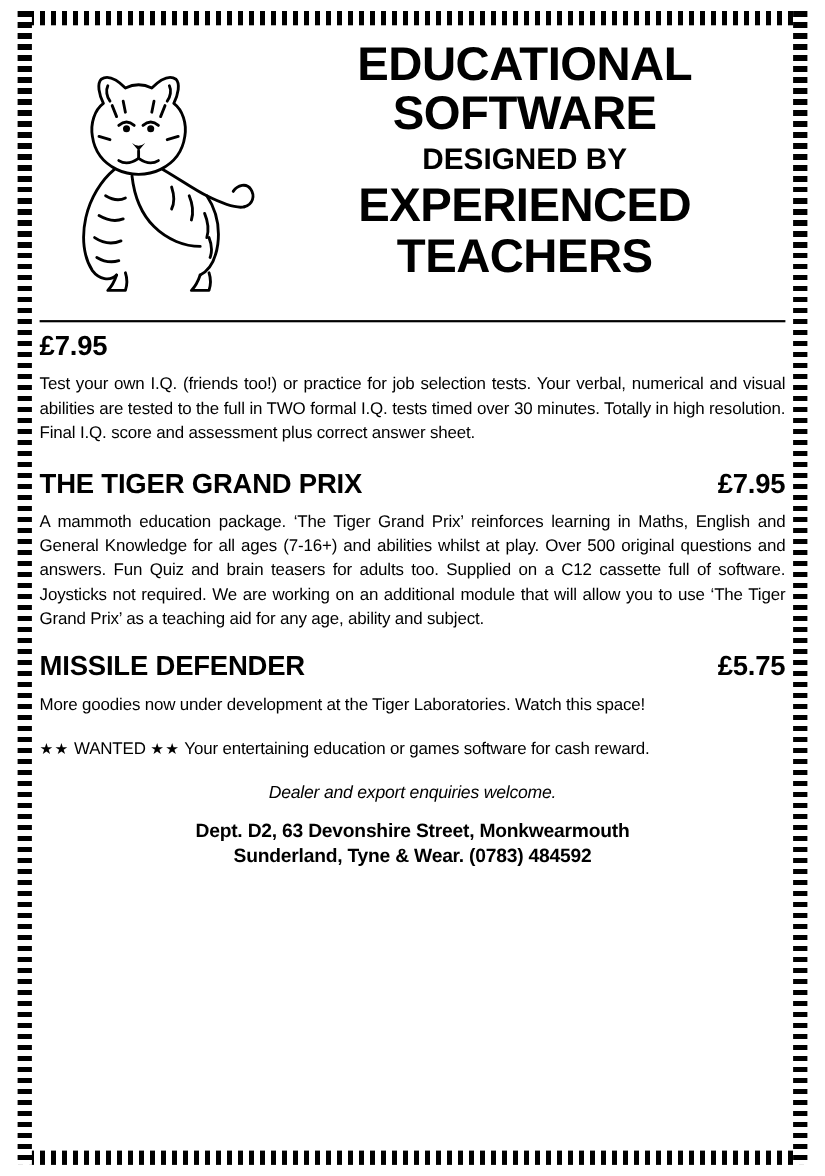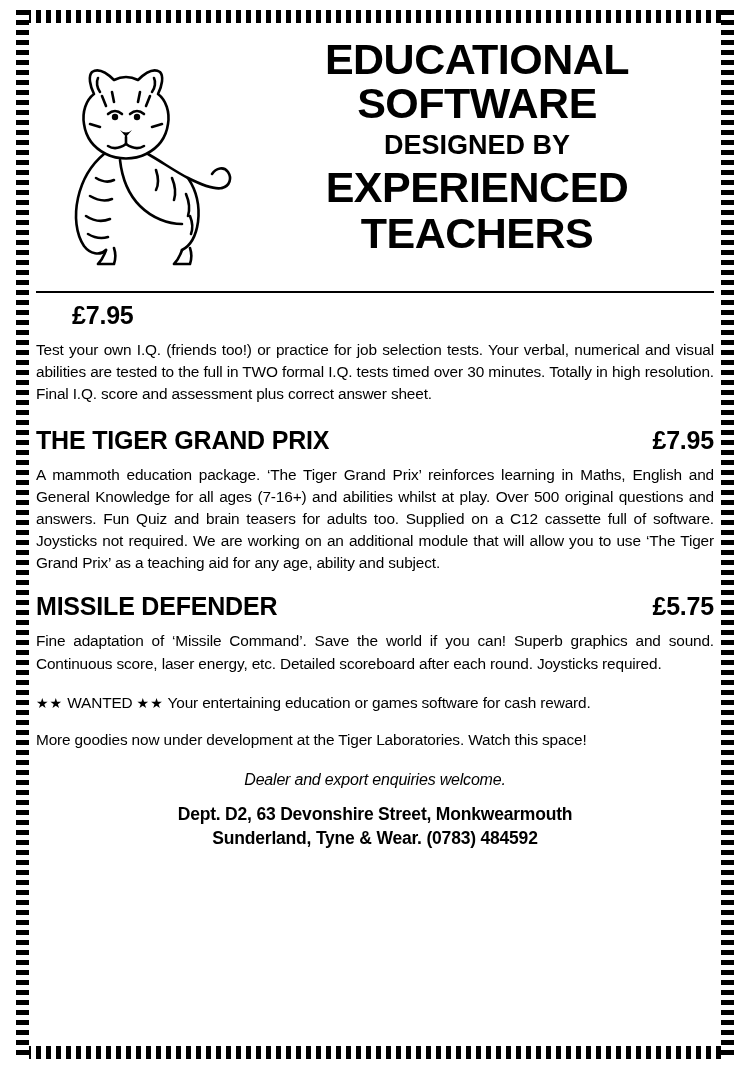"£7.95" .prod-head .price { margin-left: 36px -> none }
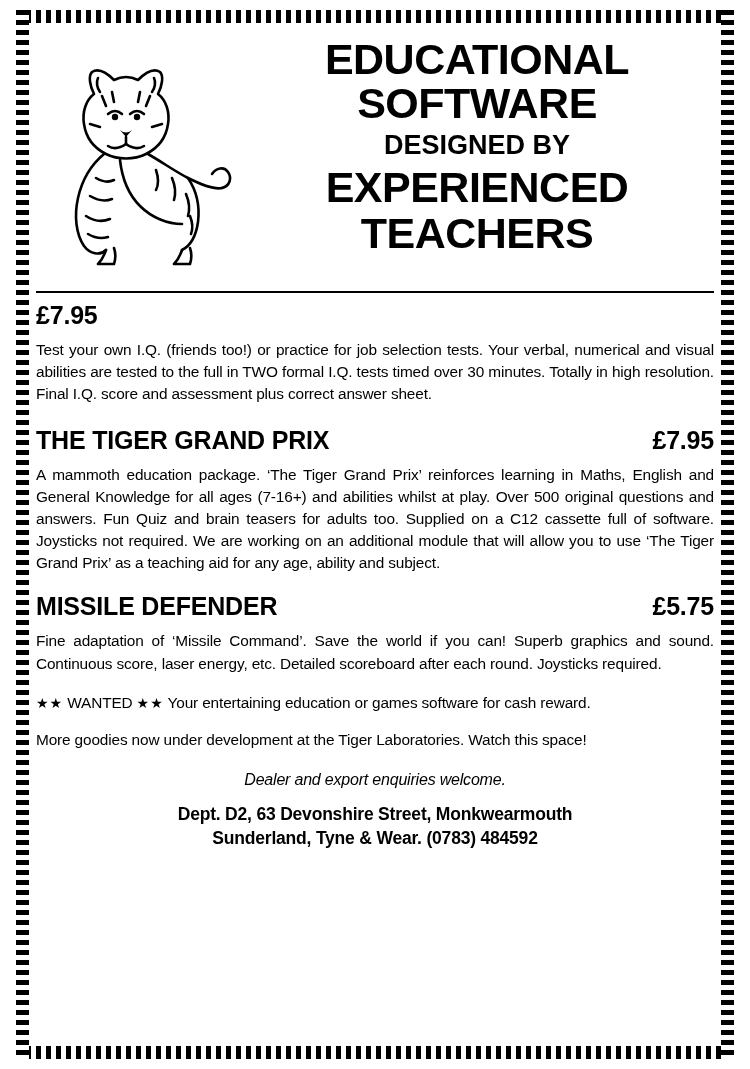"Fine adaptation of ‘Missile Command’." p.body-text { html: <p>Fine adaptation of ‘Missile Command’. Save the world if you can! Superb graphics and sound. Continuous score, laser energy, etc. Detailed scoreboard after each round. Joysticks required.</p> -> none }
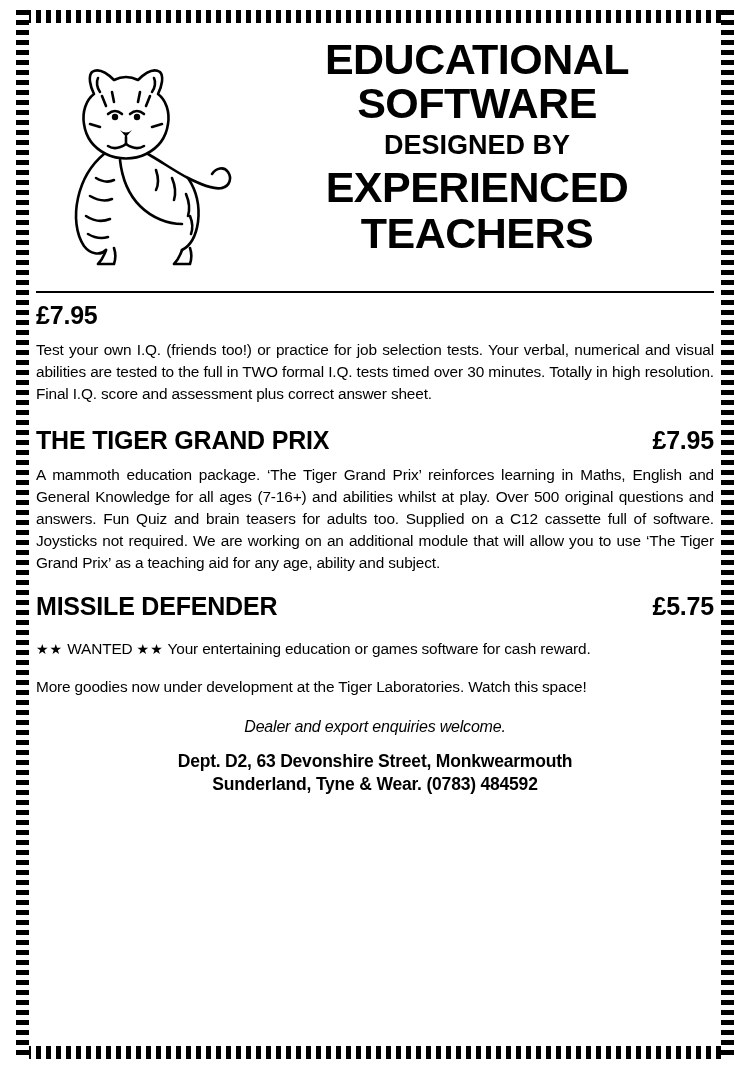"★★ WANTED ★★ Your entertaining" p.body-text { order: before "More goodies now under development" -> after "More goodies now under development" }
